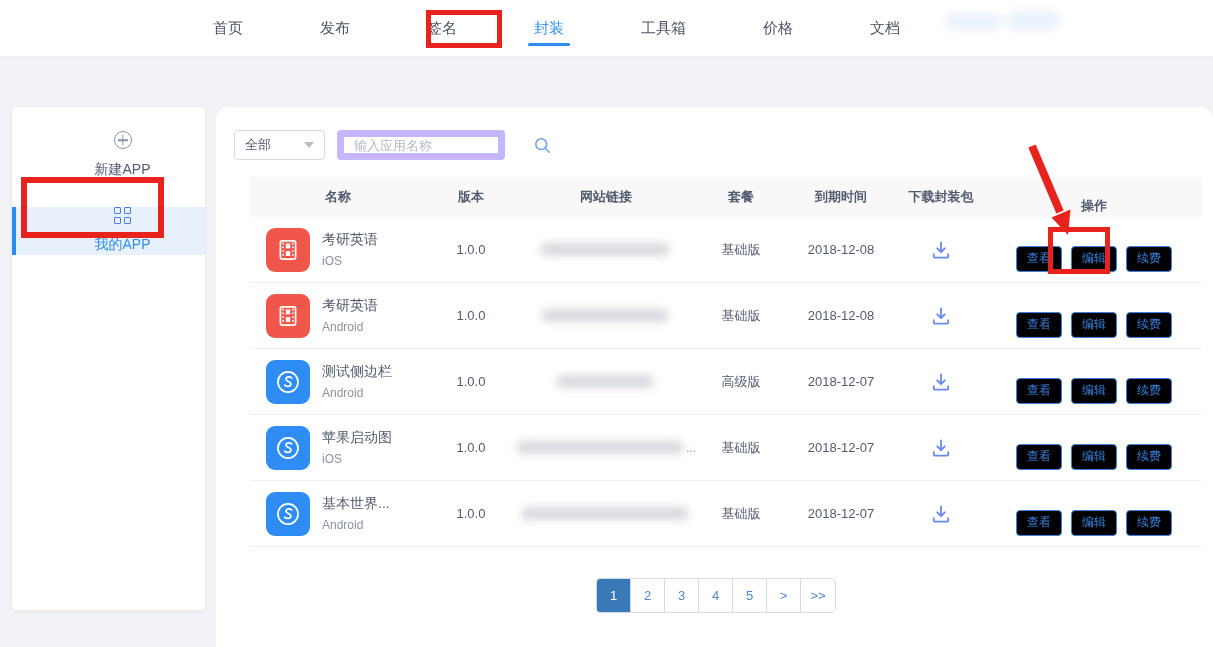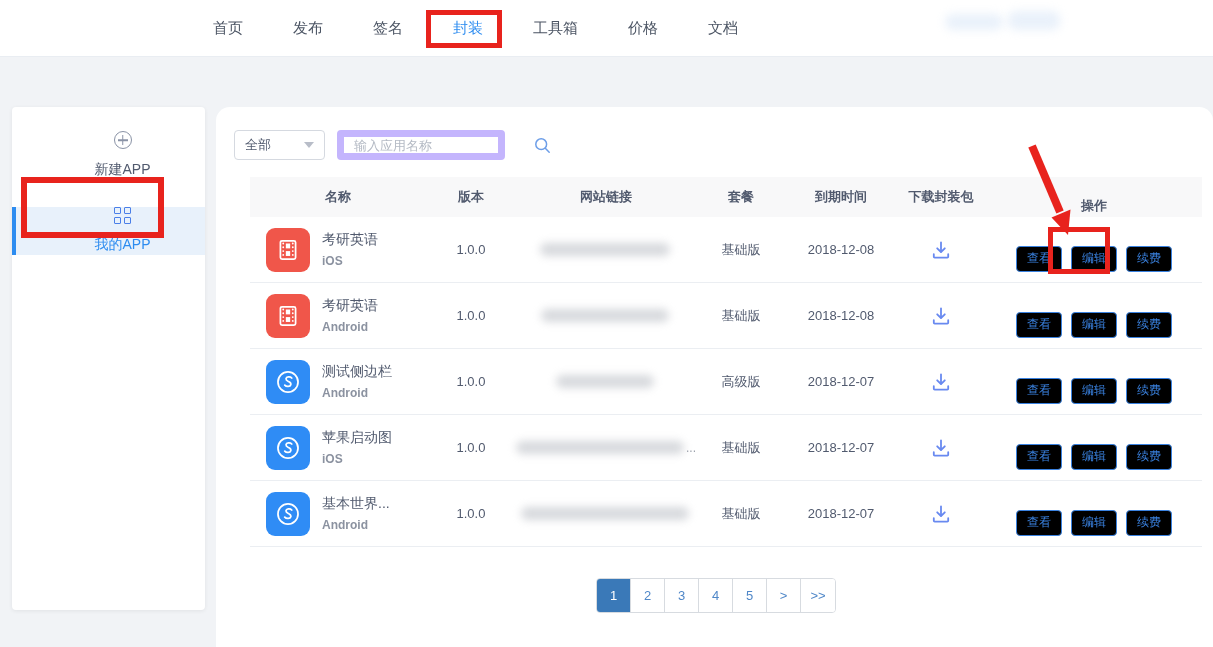"首页" .nav { gap: 50px -> 77px }
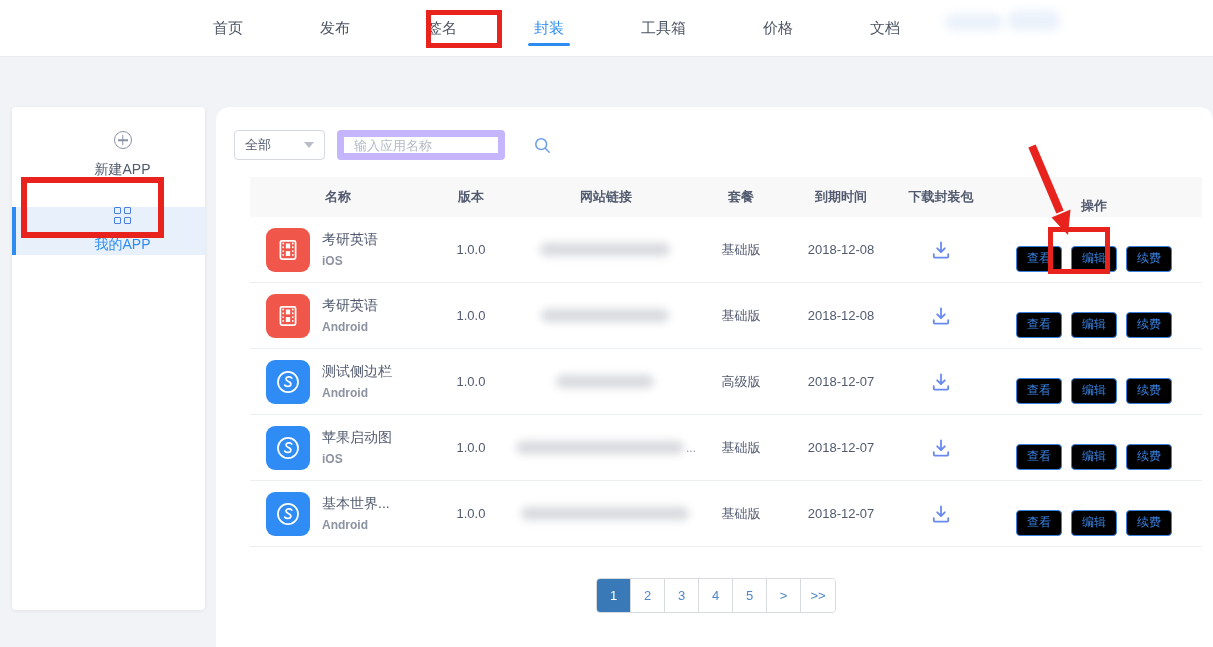"iOS" .app-meta .plat { font-weight: bold -> none }
